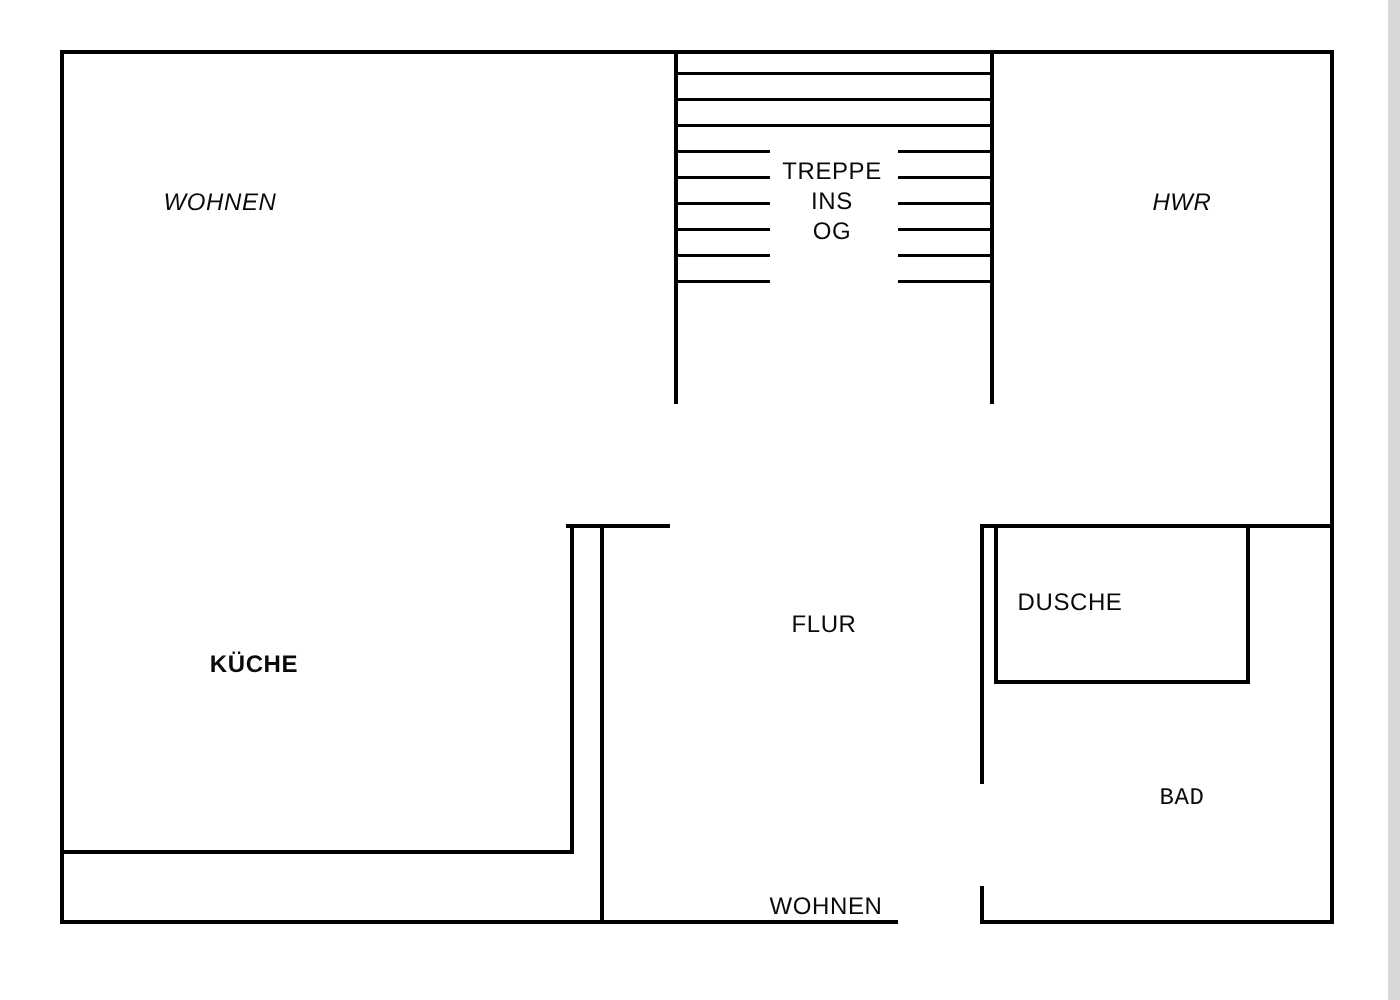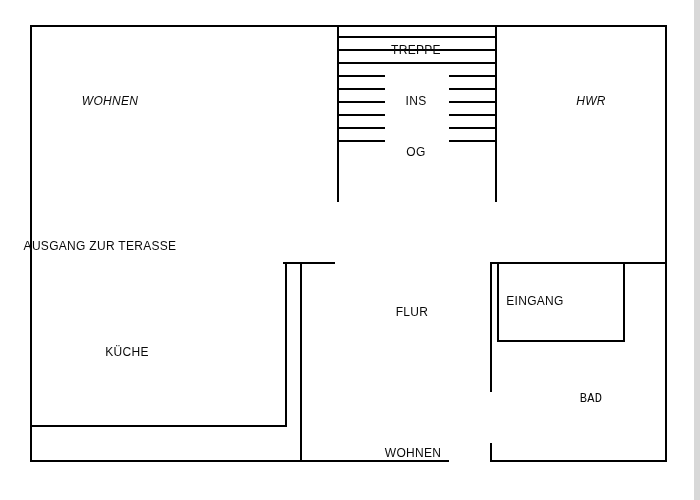"TREPPE" div.label { gap: 36px -> none }
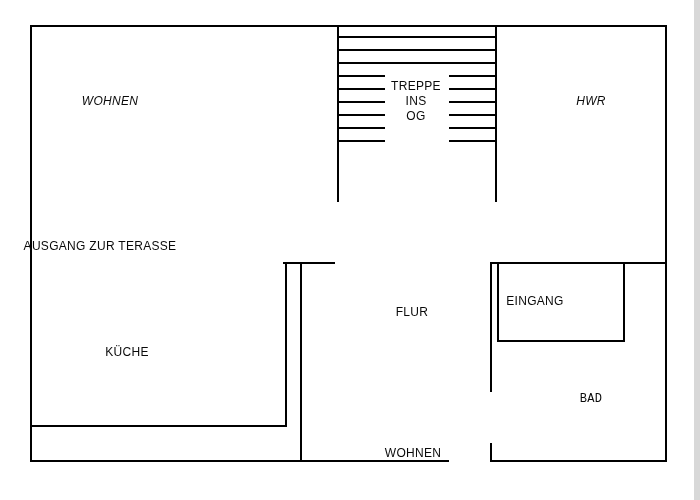"AUSGANG ZUR TERASSE" span.label { html: <span>AUSGANG ZUR TERASSE</span> -> none }
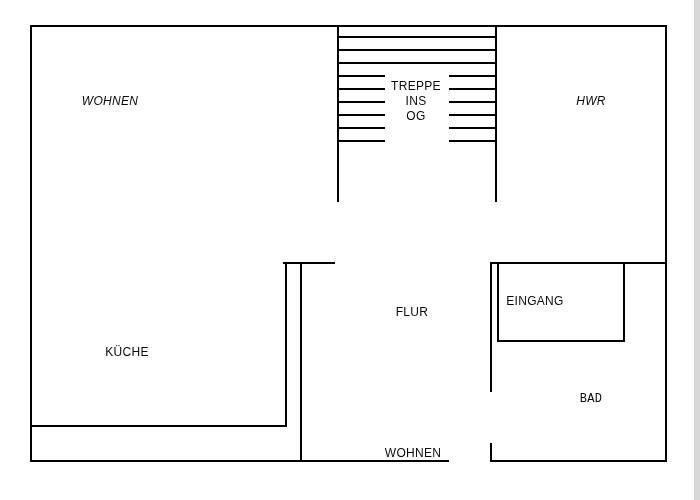"EINGANG" span.label { text: EINGANG -> DUSCHE }
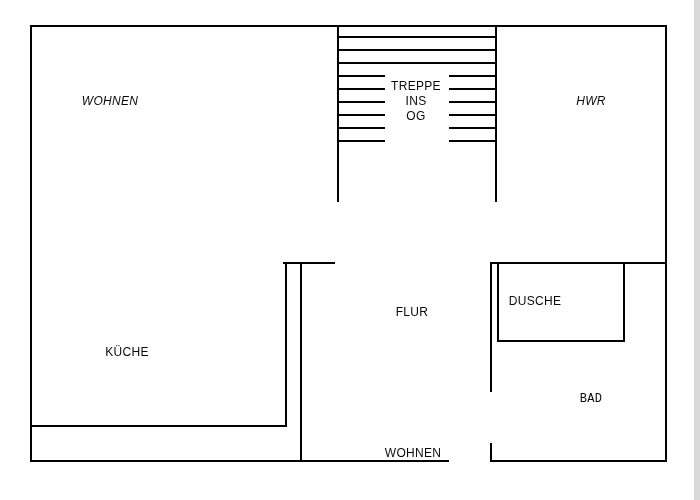"KÜCHE" span.label { font-weight: none -> bold; top: 352px -> 332px }
